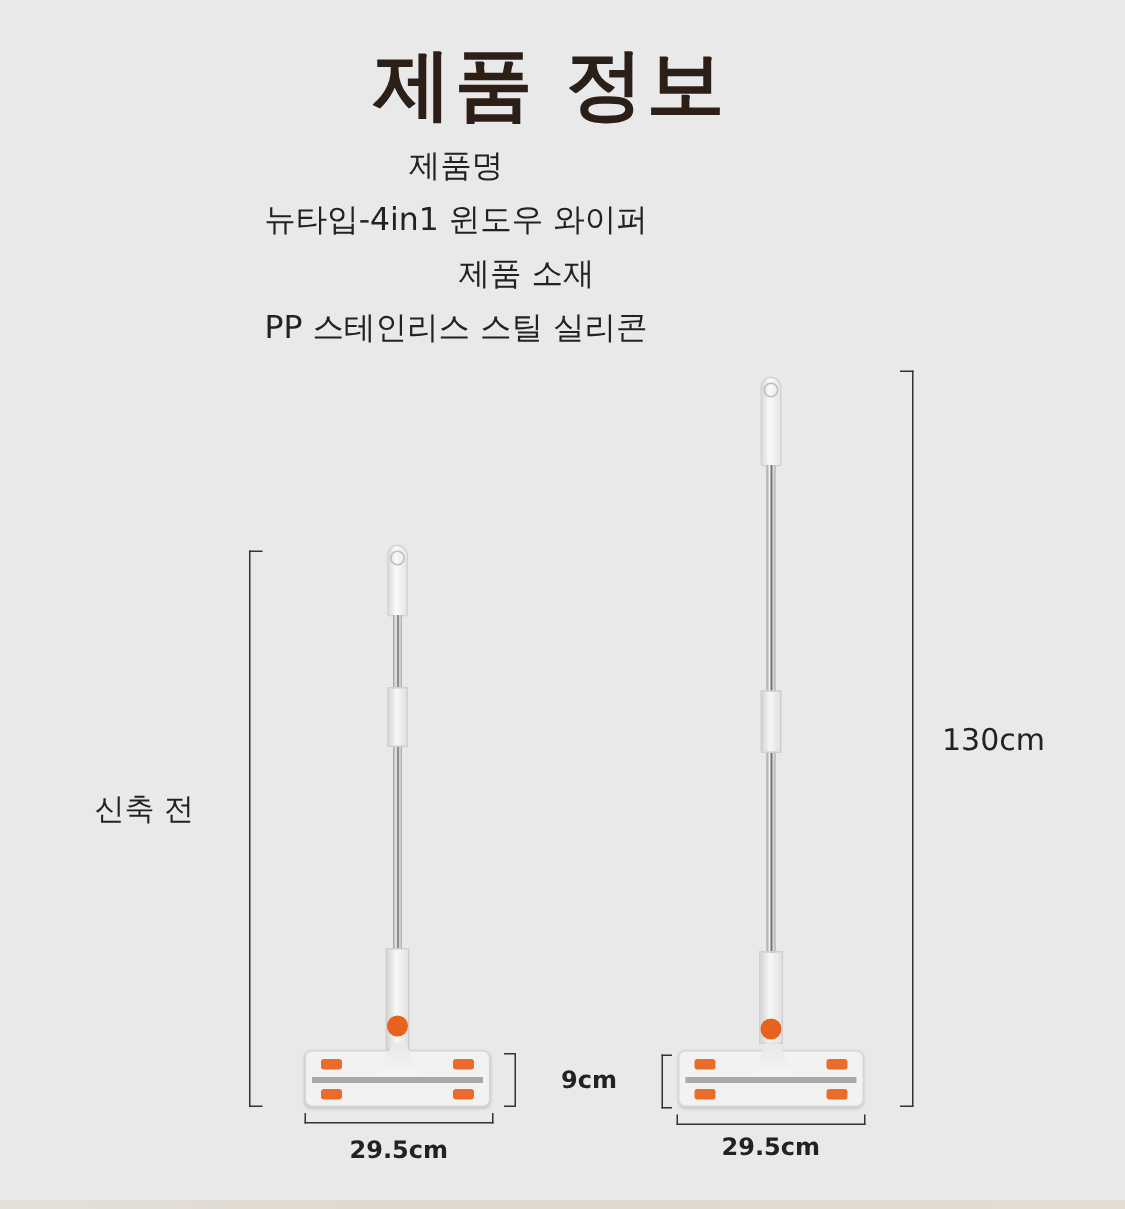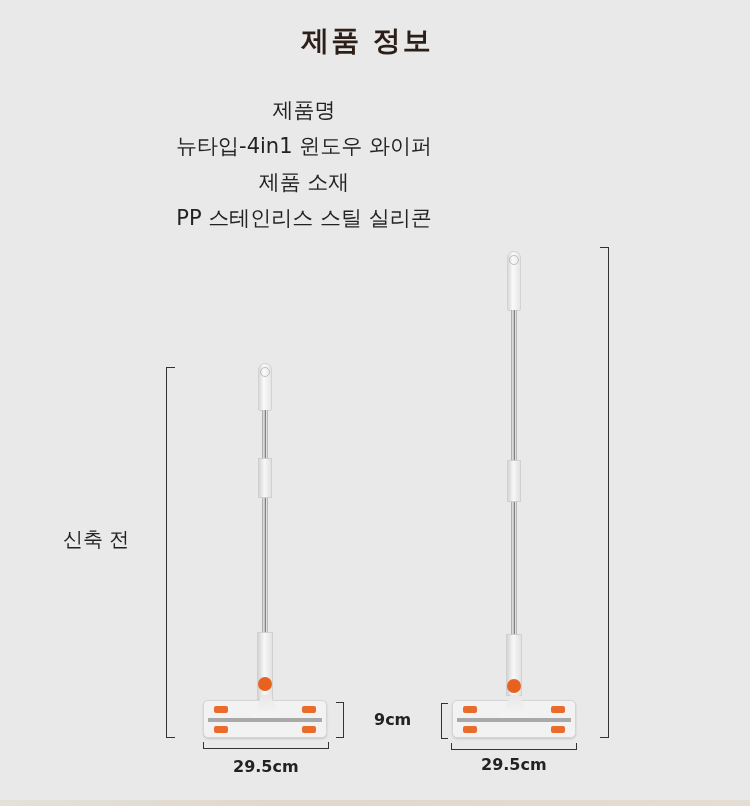"제품 정보" .title { font-size: 28px -> 52px }
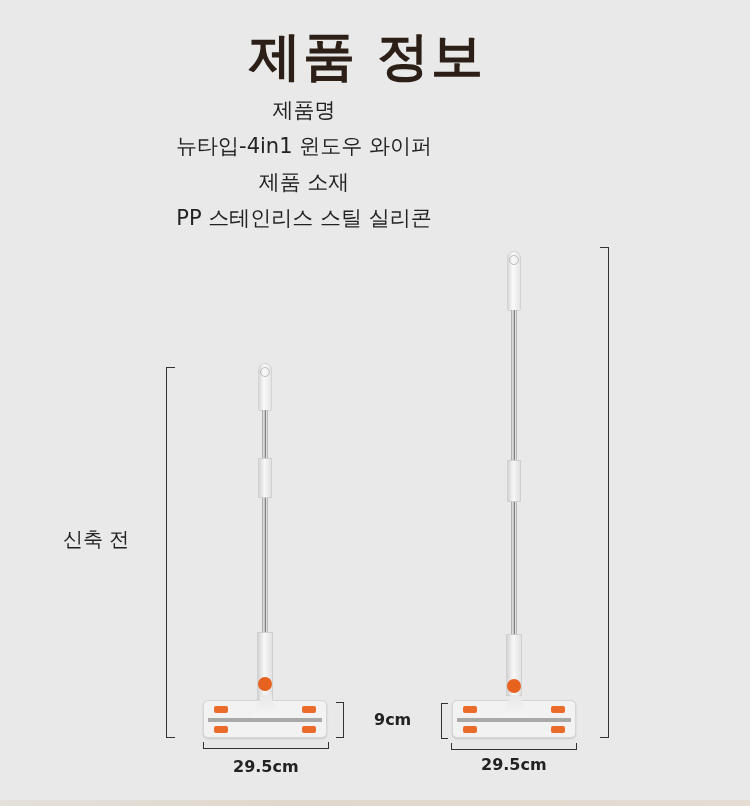"제품 소재" div.info-line { padding-left: none -> 47px }
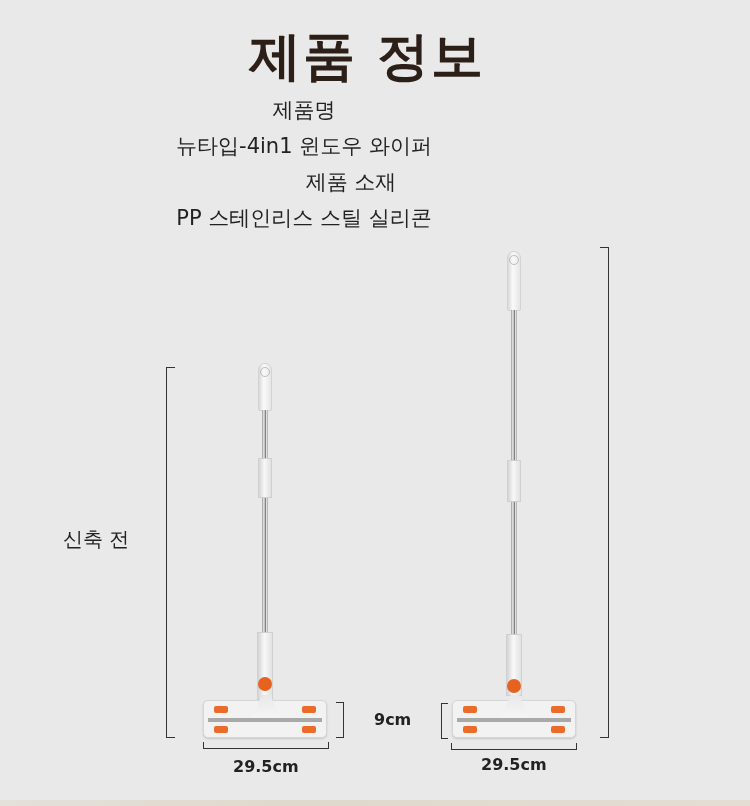"130cm" div { html: none -> <div>130cm</div> }
